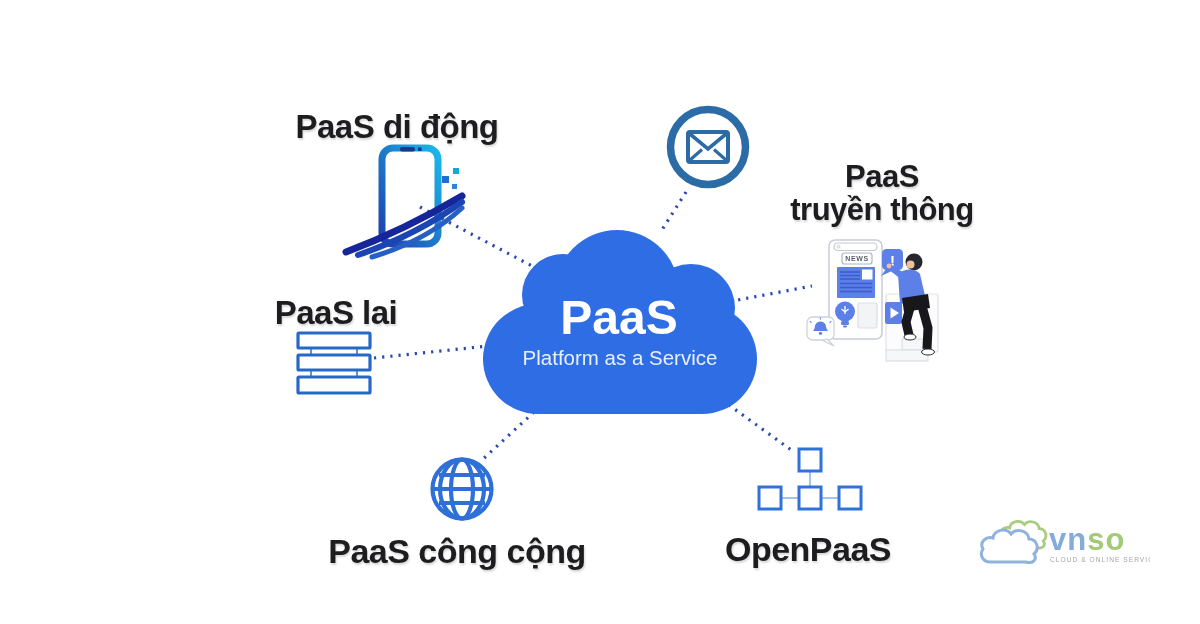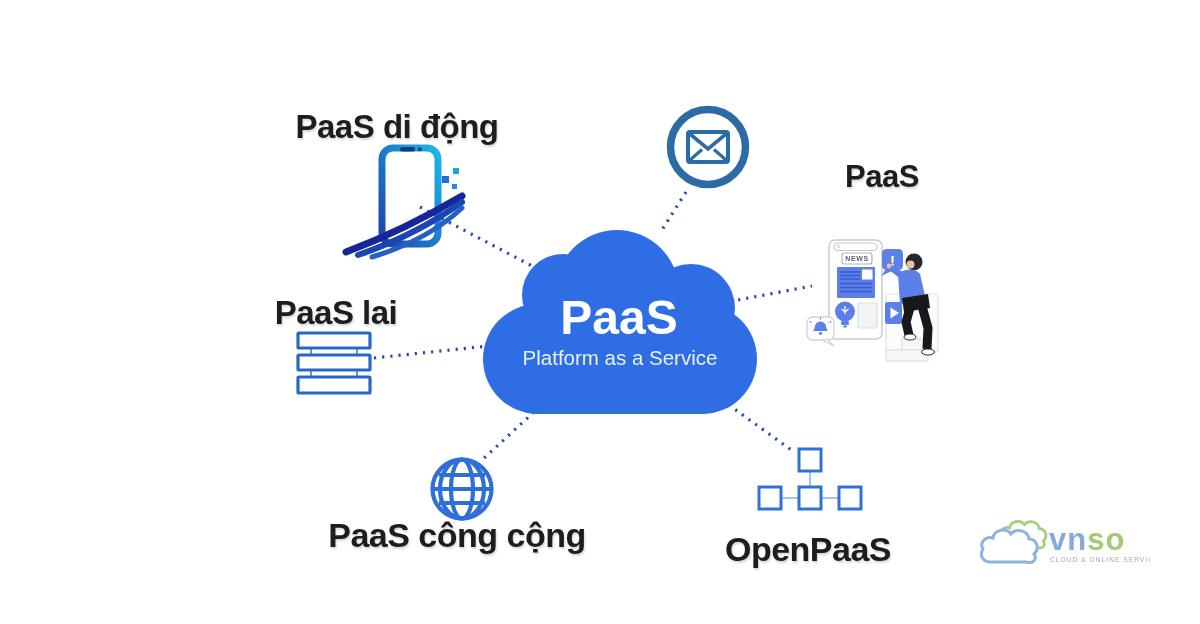"truyền thông" span { html: none -> <span>truyền thông</span> }
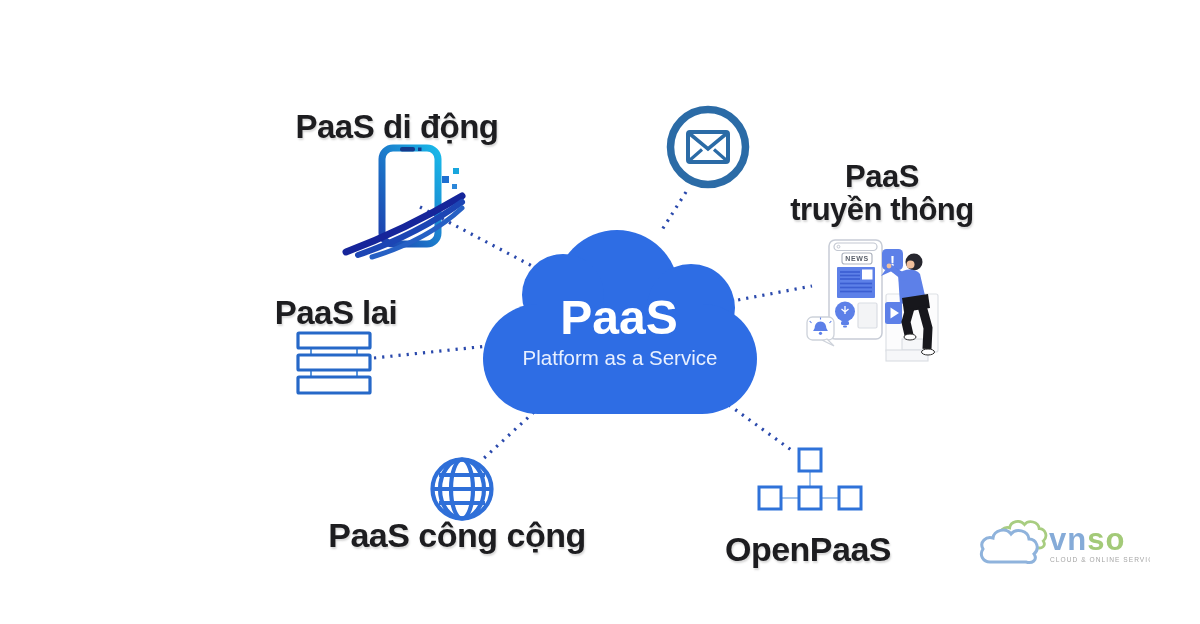"PaaS công cộng" .lbl-public { top: 516px -> 532px }
